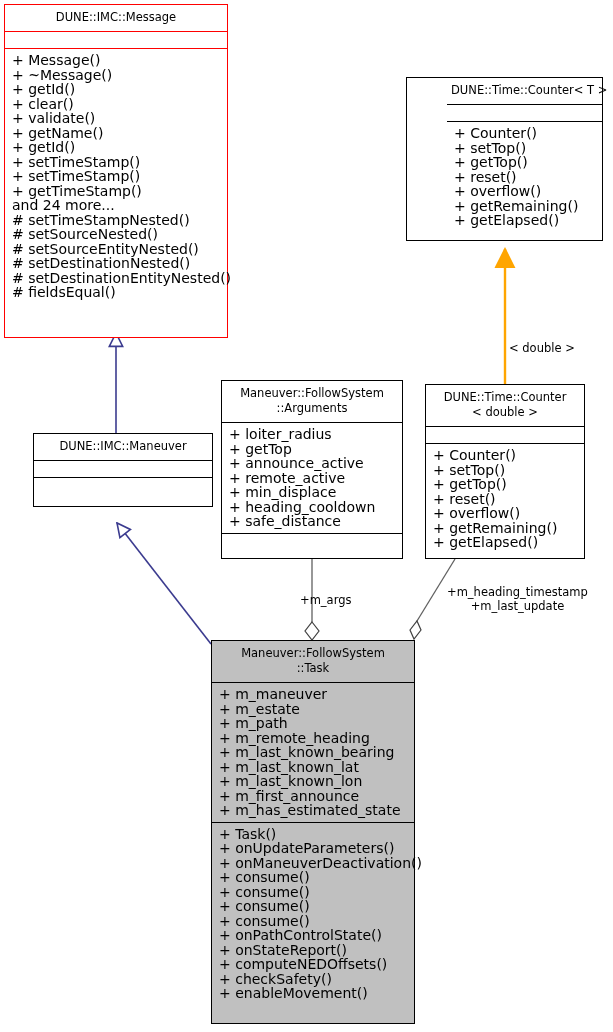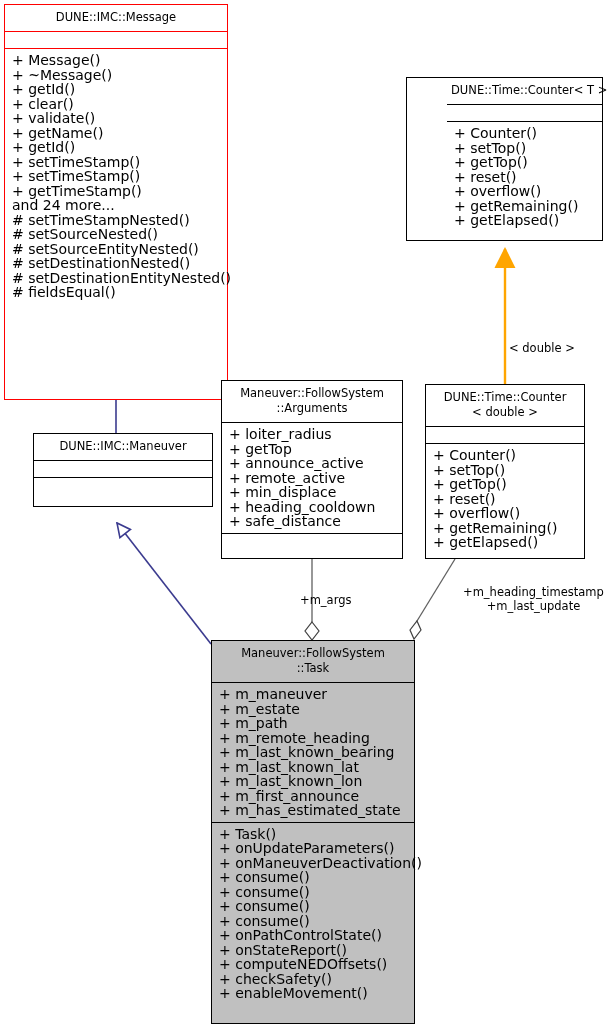"DUNE::IMC::Message" div.uml-box { height: 396px -> 334px }
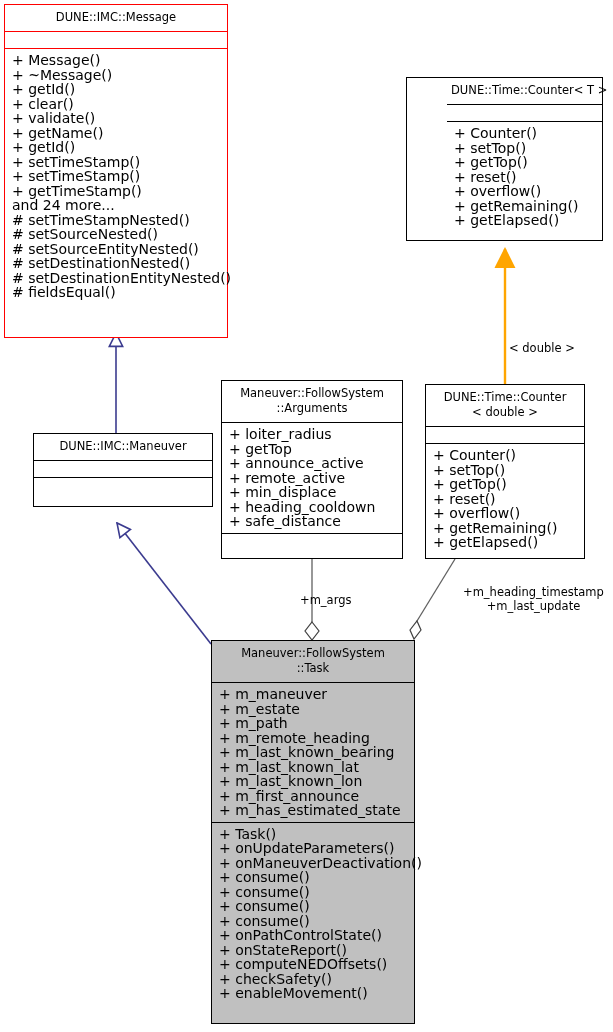"+m_heading_timestamp" div.edge-label { left: 463px -> 447px }
